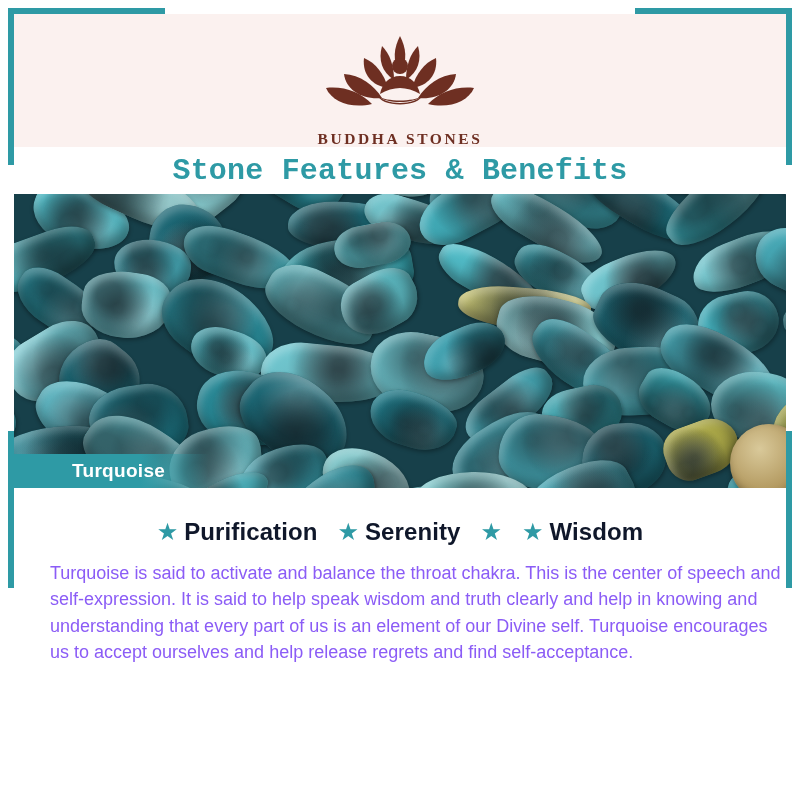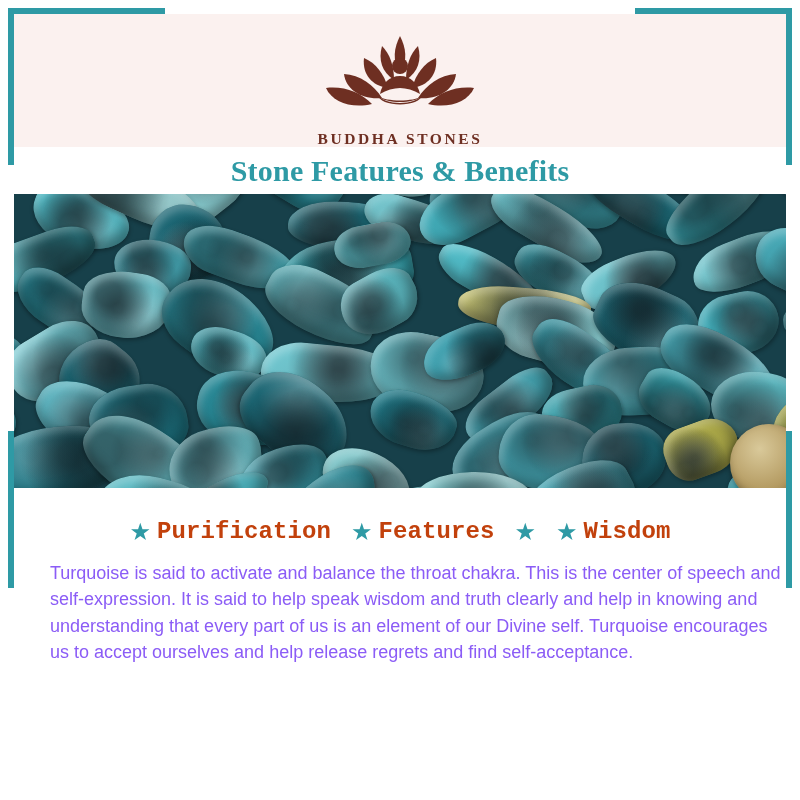"Stone Features & Benefits" .title-band .title { font-family: Liberation Serif, serif -> Liberation Mono, monospace }
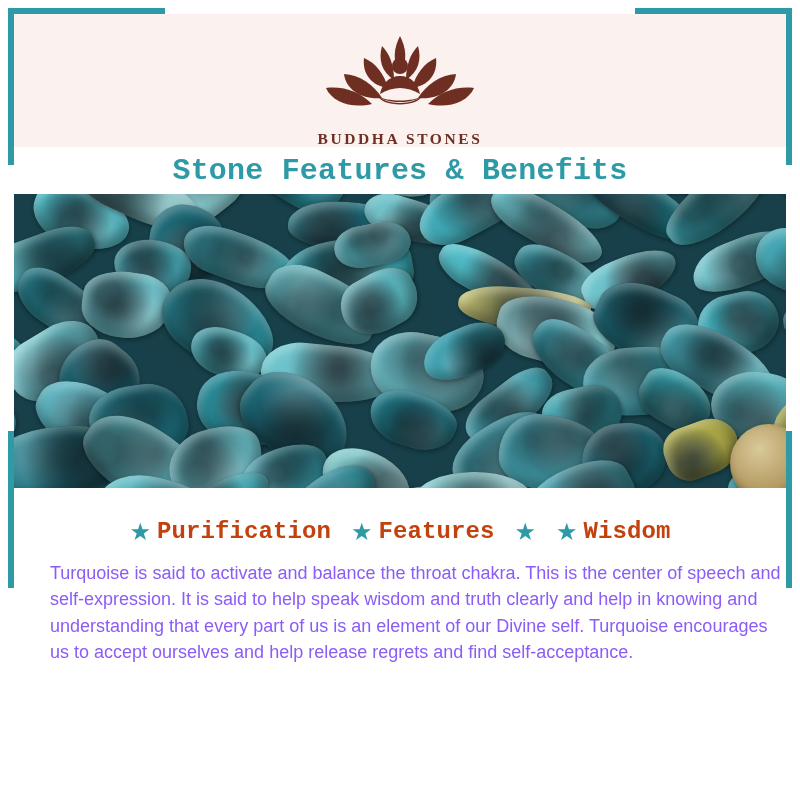"Turquoise" div.caption-tab { html: none -> <div> <span>Turquoise</span> </div> }
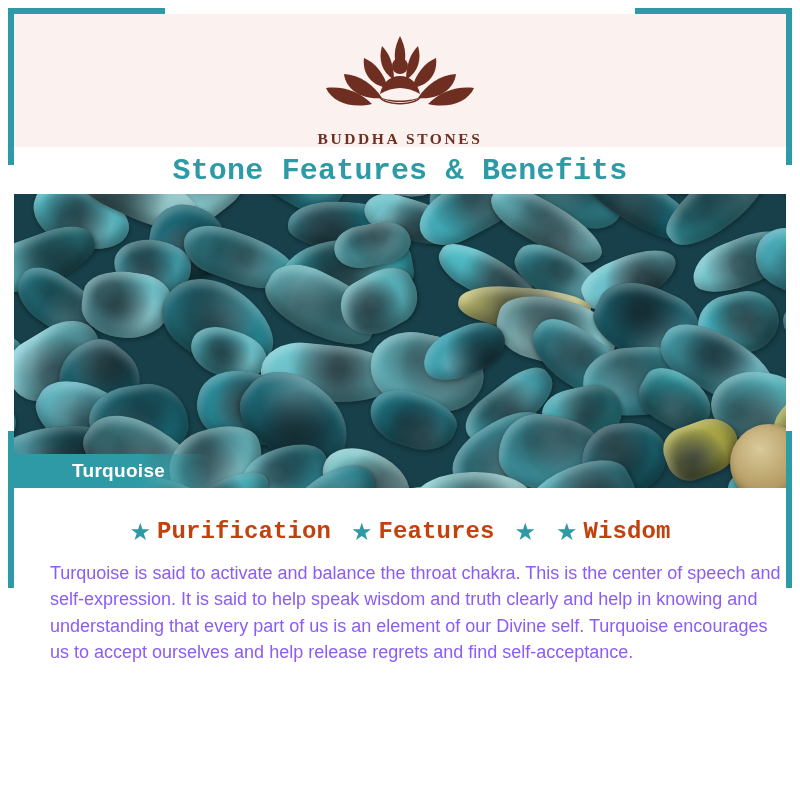"Purification" .benefit .benefit-label { color: #c2410c -> #0f172a; font-family: Liberation Mono, monospace -> none }
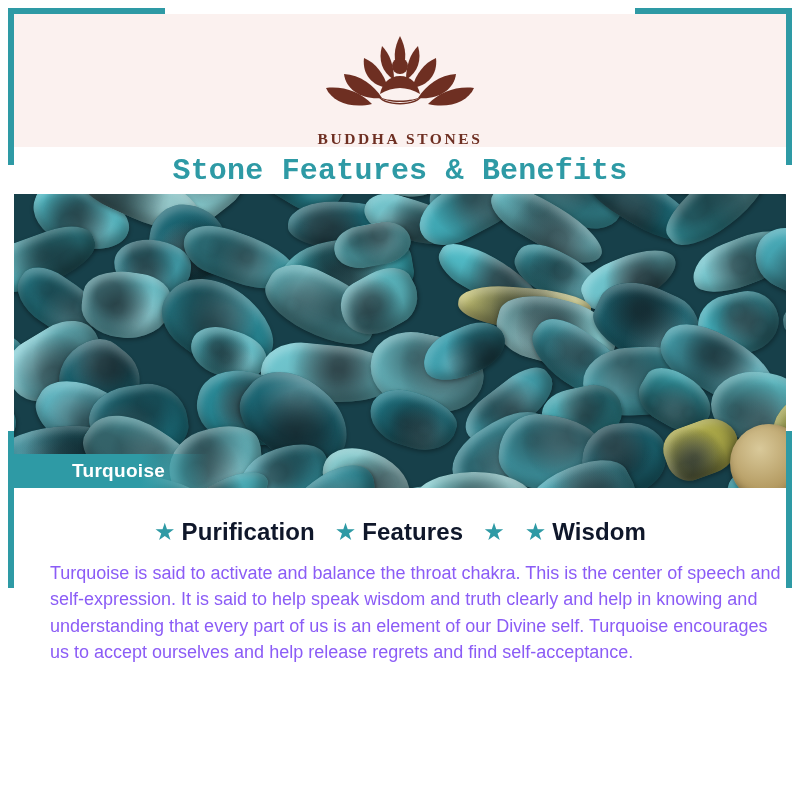"Features" span.benefit-label { text: Features -> Serenity }
